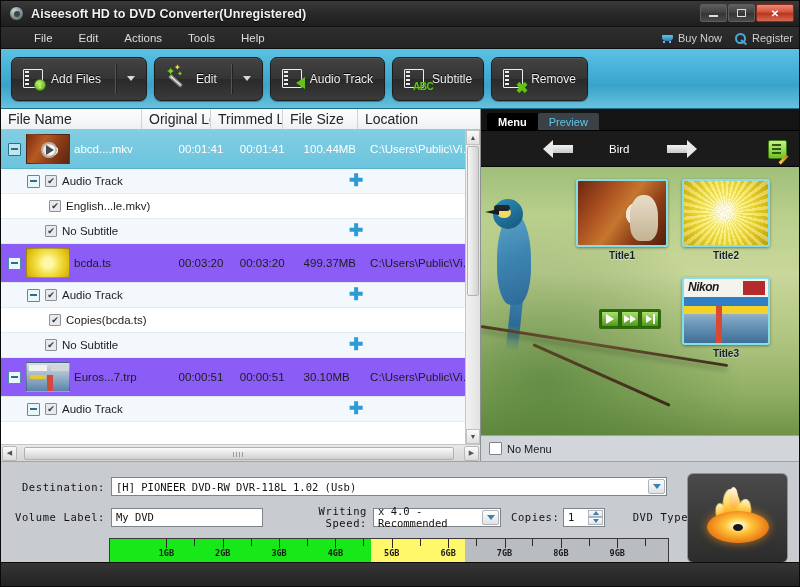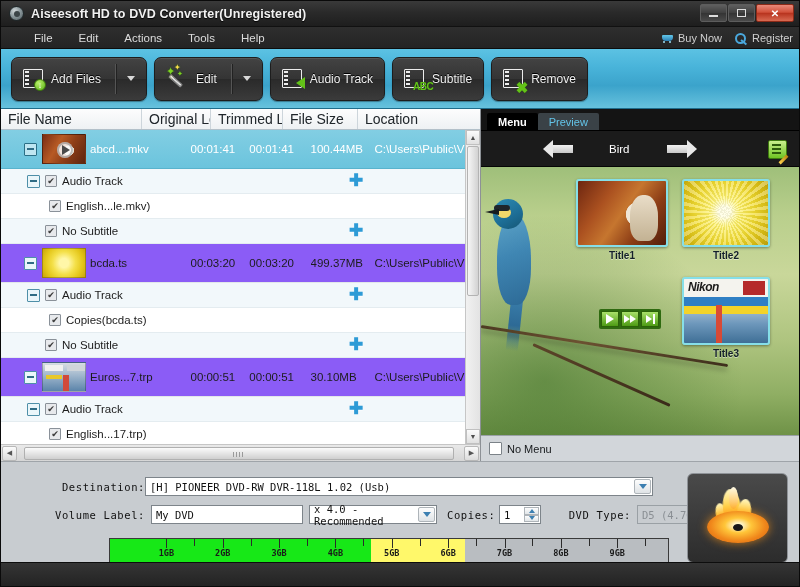"abcd....mkv" .row { padding-left: 16px -> none }
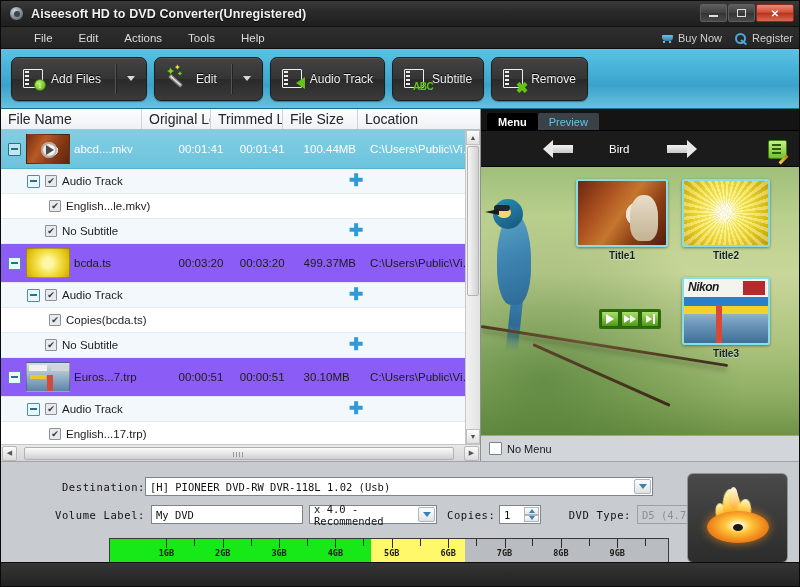"English...17.trp)" div.row { html: <div> <div></div> <span>English...17.trp)</span> </div> -> none }
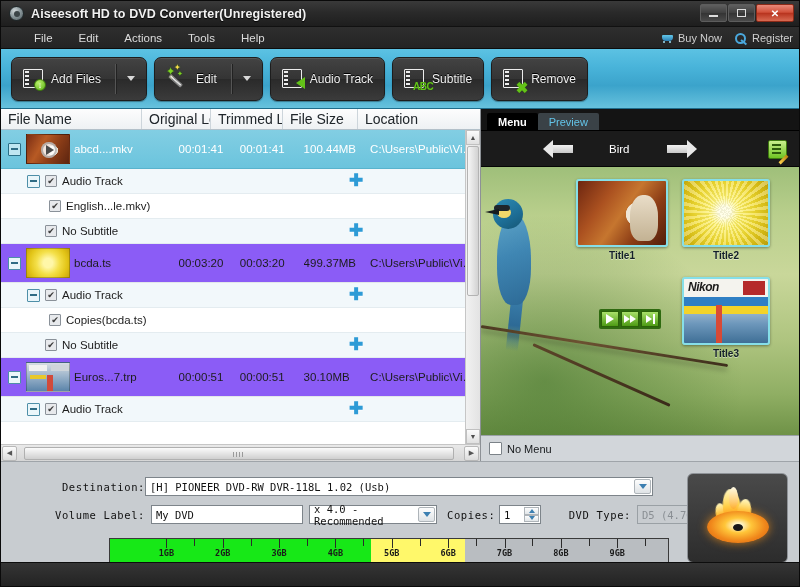"Destination:" .blabel { margin-left: 40px -> none }
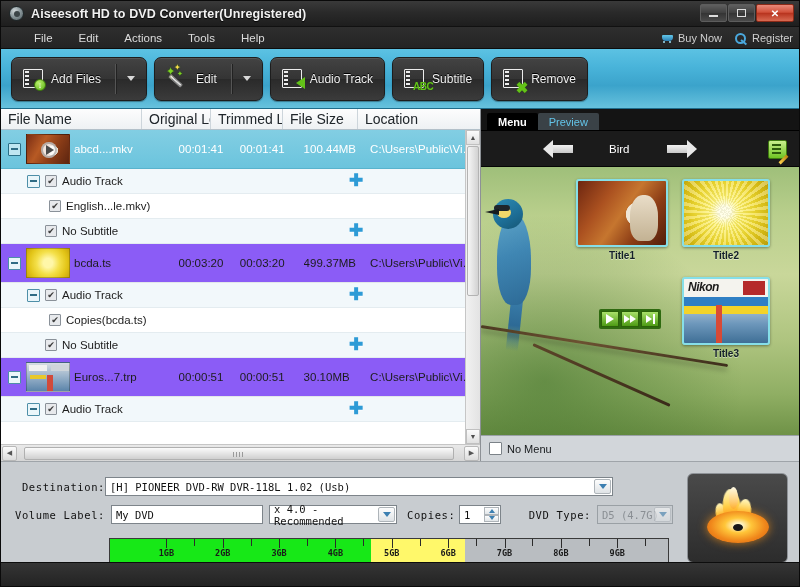"[H] PIONEER DVD-RW DVR-118L 1.02" div.bfield { margin-left: none -> 6px; width: 508px -> 556px }
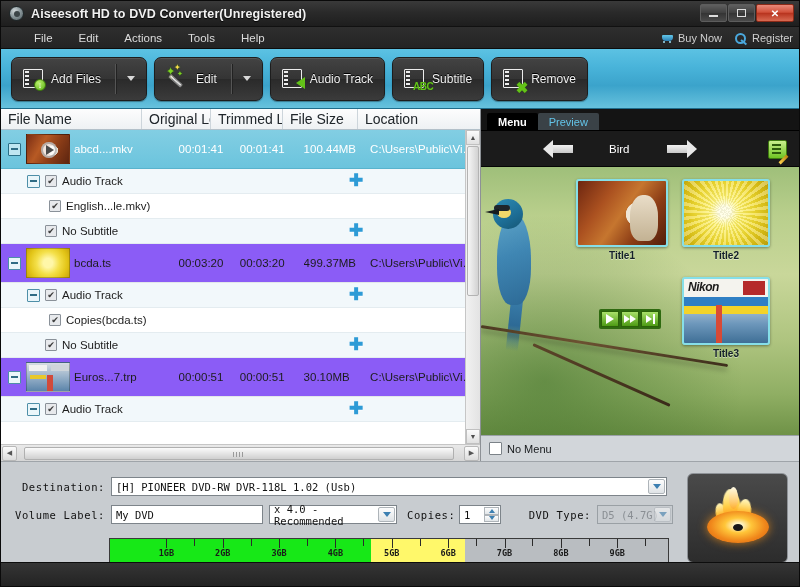"Writing Speed:" div.blabel { html: none -> <div>Writing Speed:</div> }
